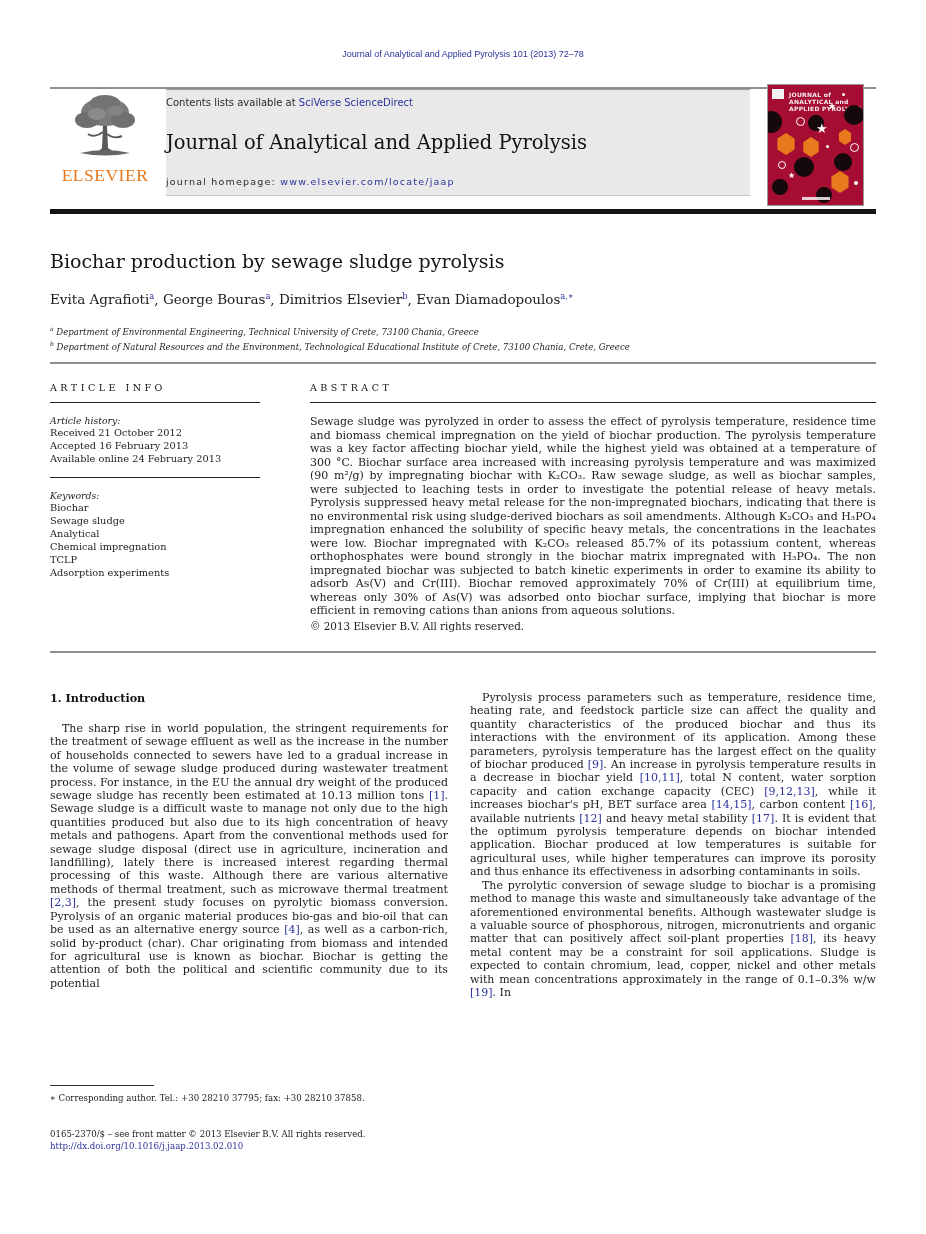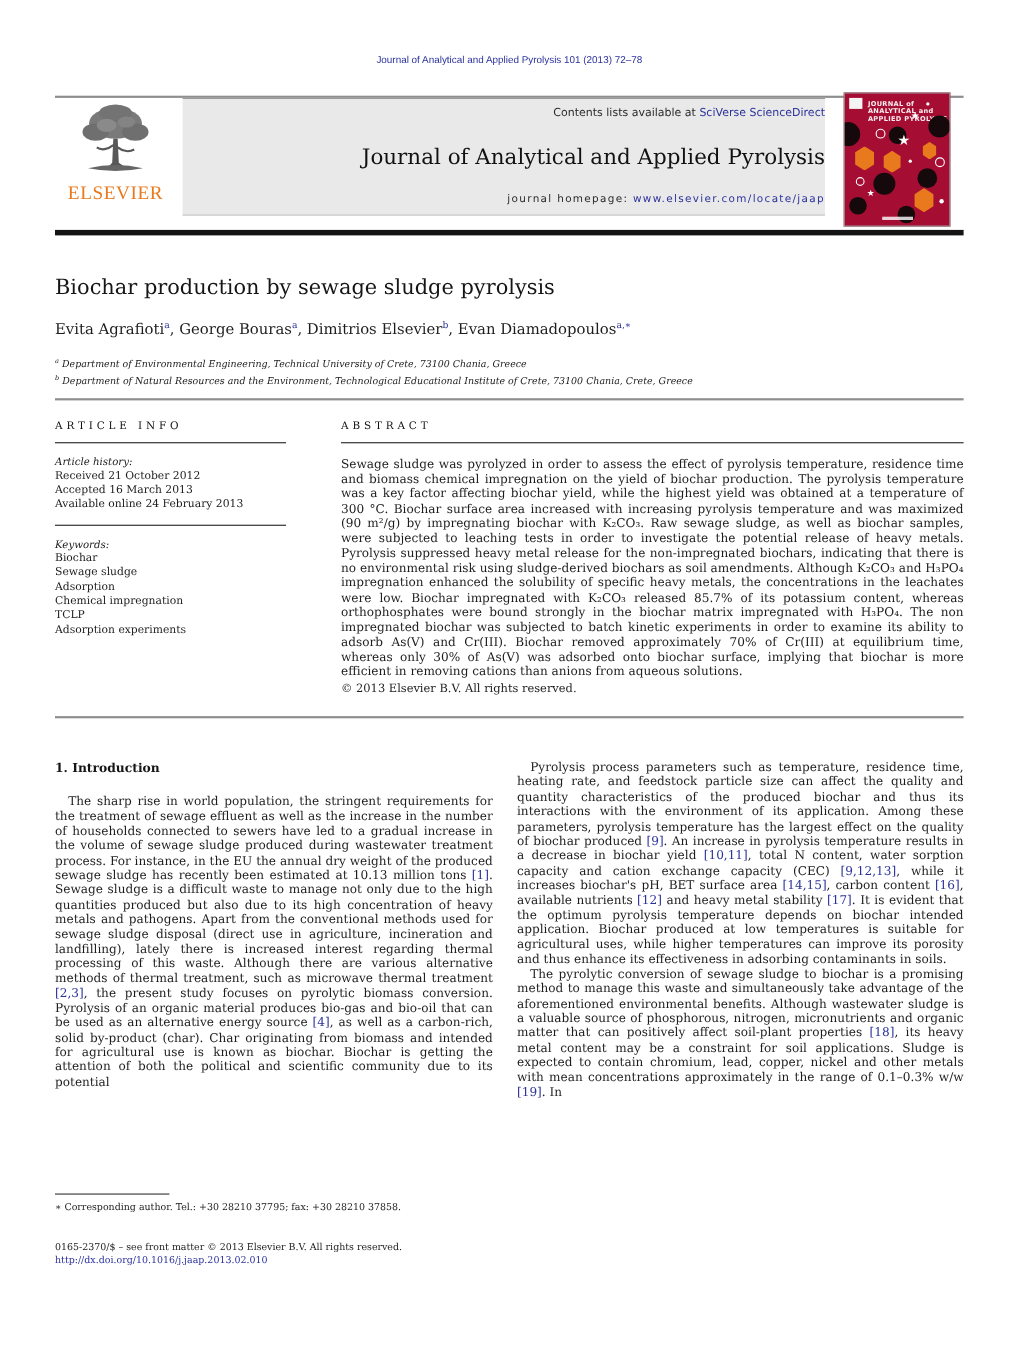"Contents lists available at SciVerse" .band { text-align: right -> left }
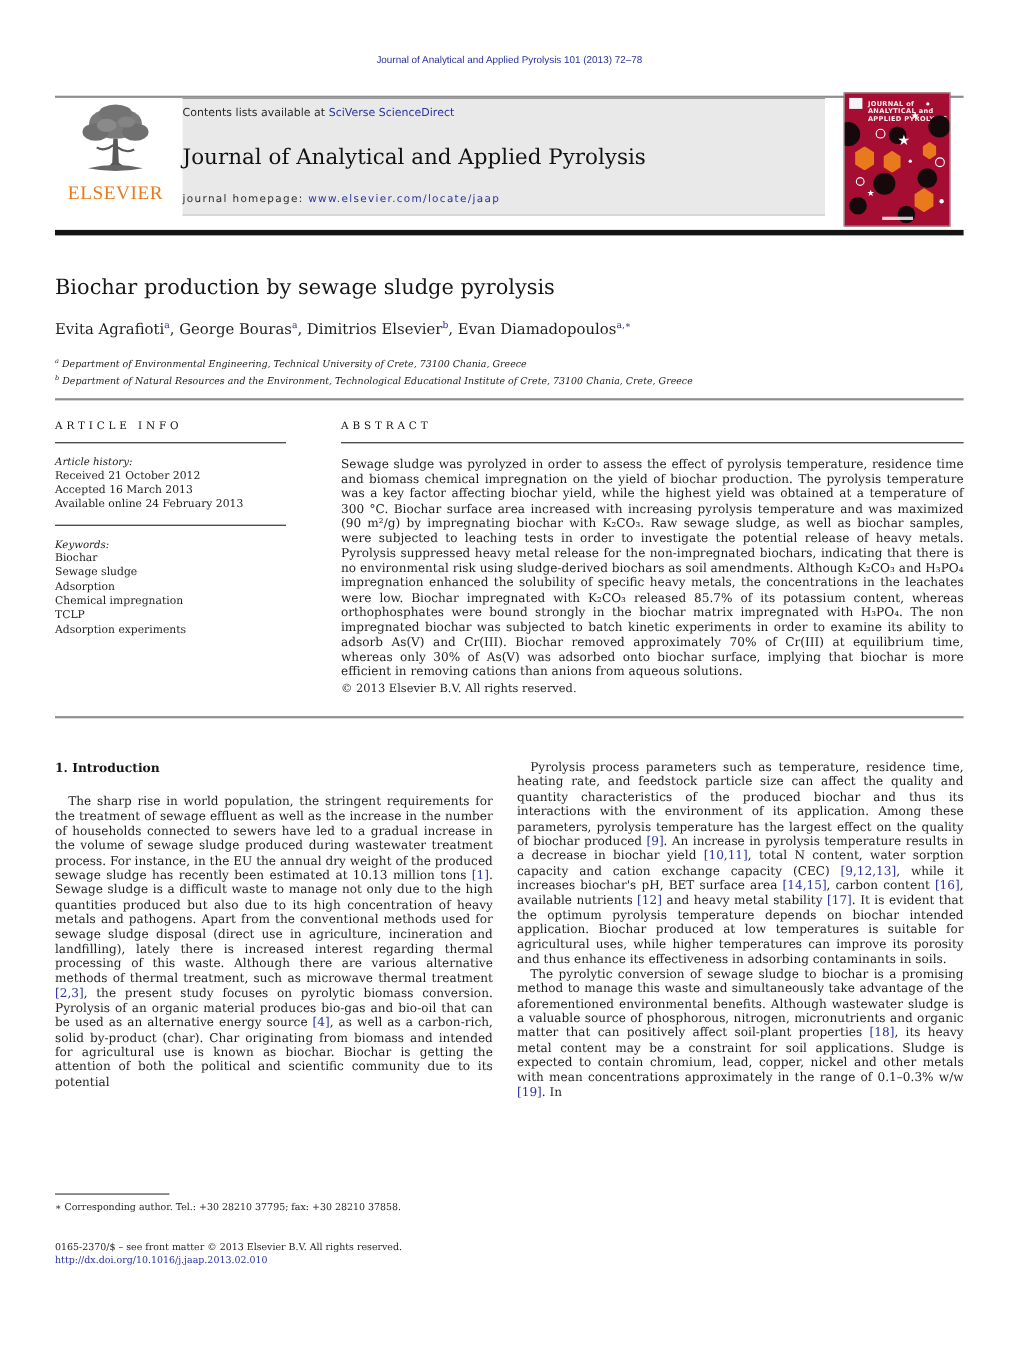"Accepted 16 March 2013" div.info-line { text: March -> February }
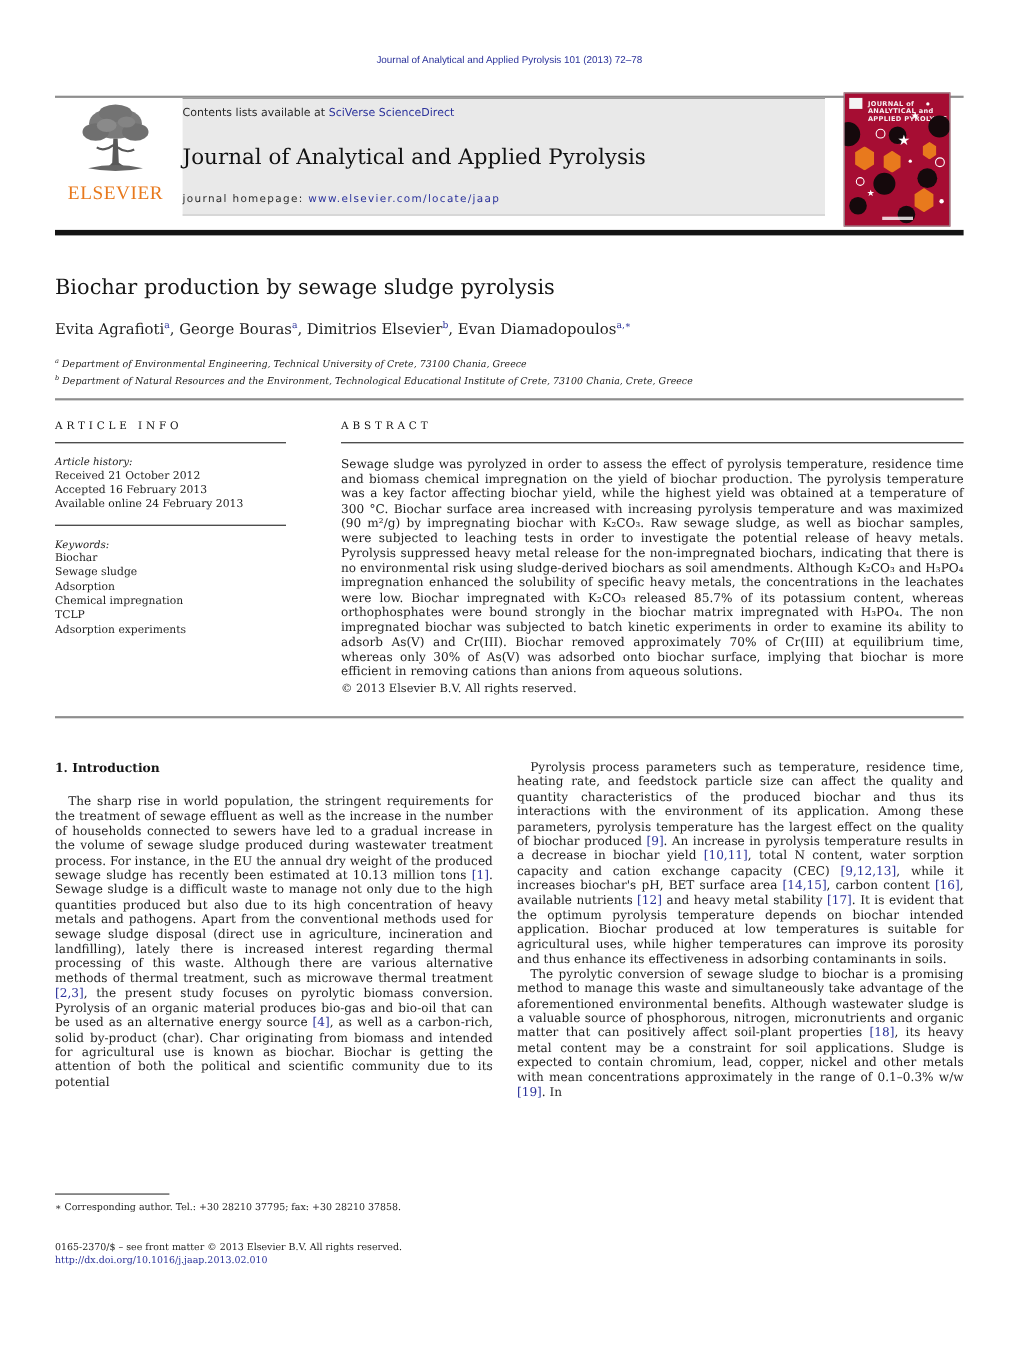"Adsorption" div.info-line { text: Adsorption -> Analytical }
